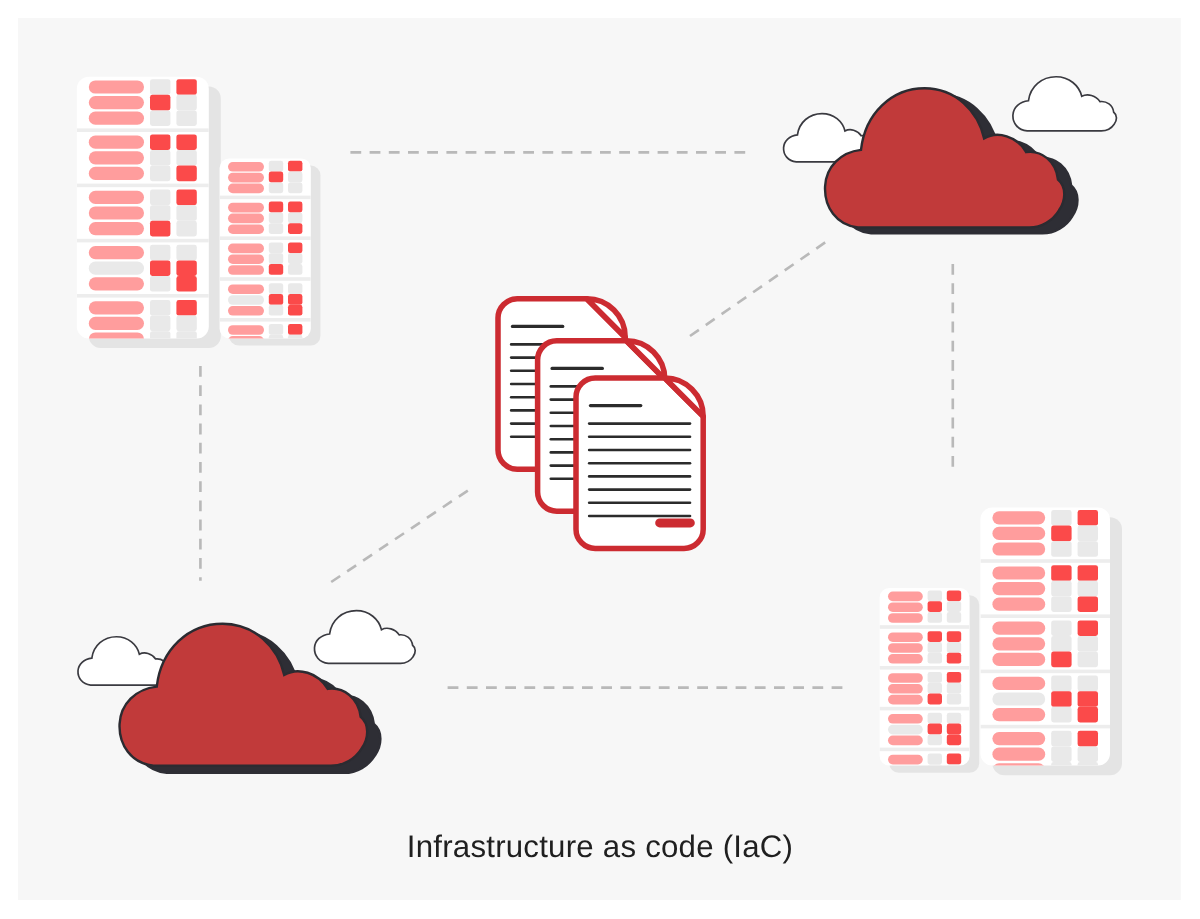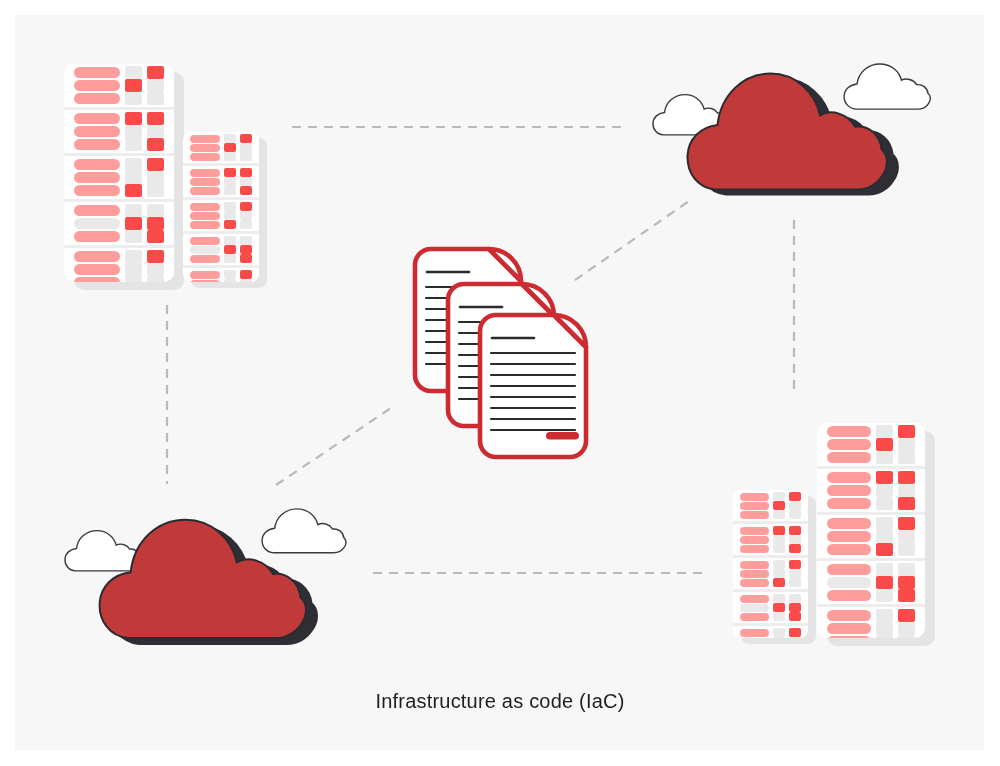"Infrastructure as code (IaC)" .caption { font-size: 20px -> 26px }
